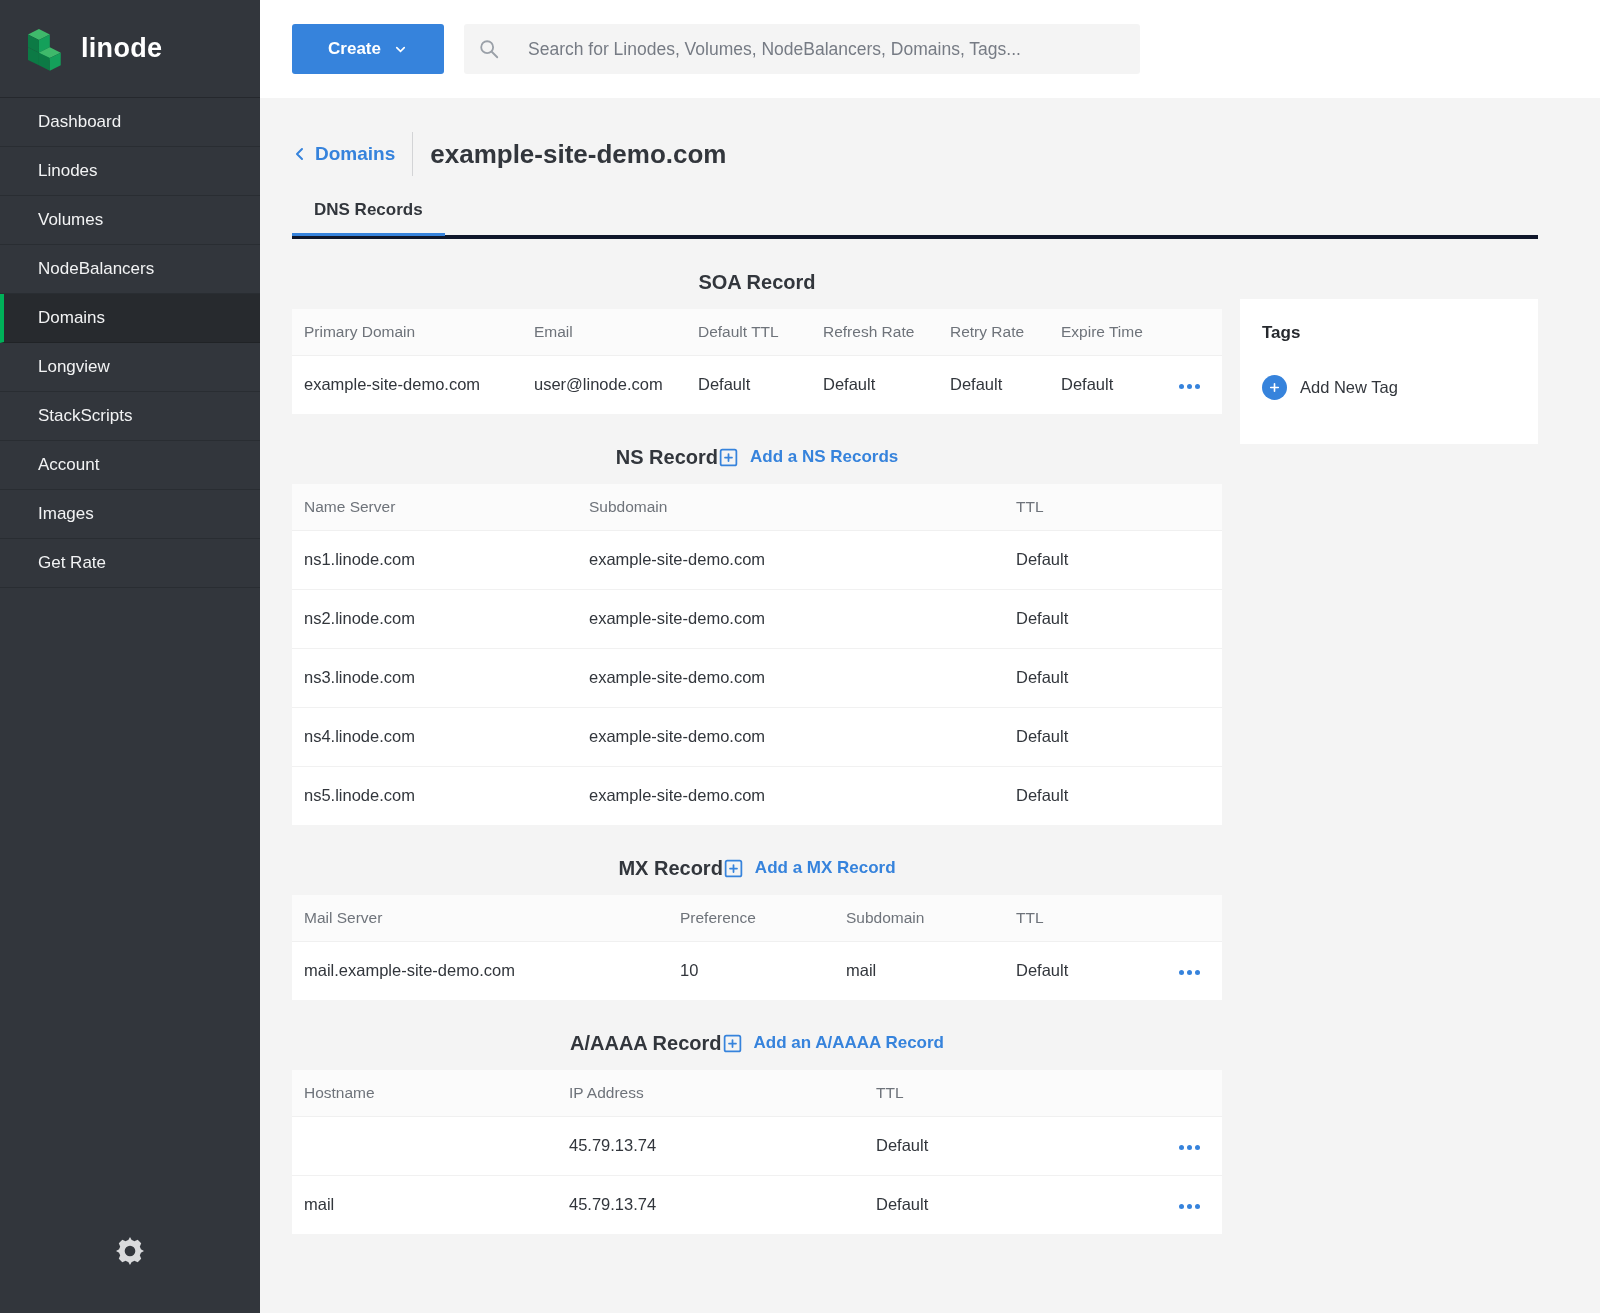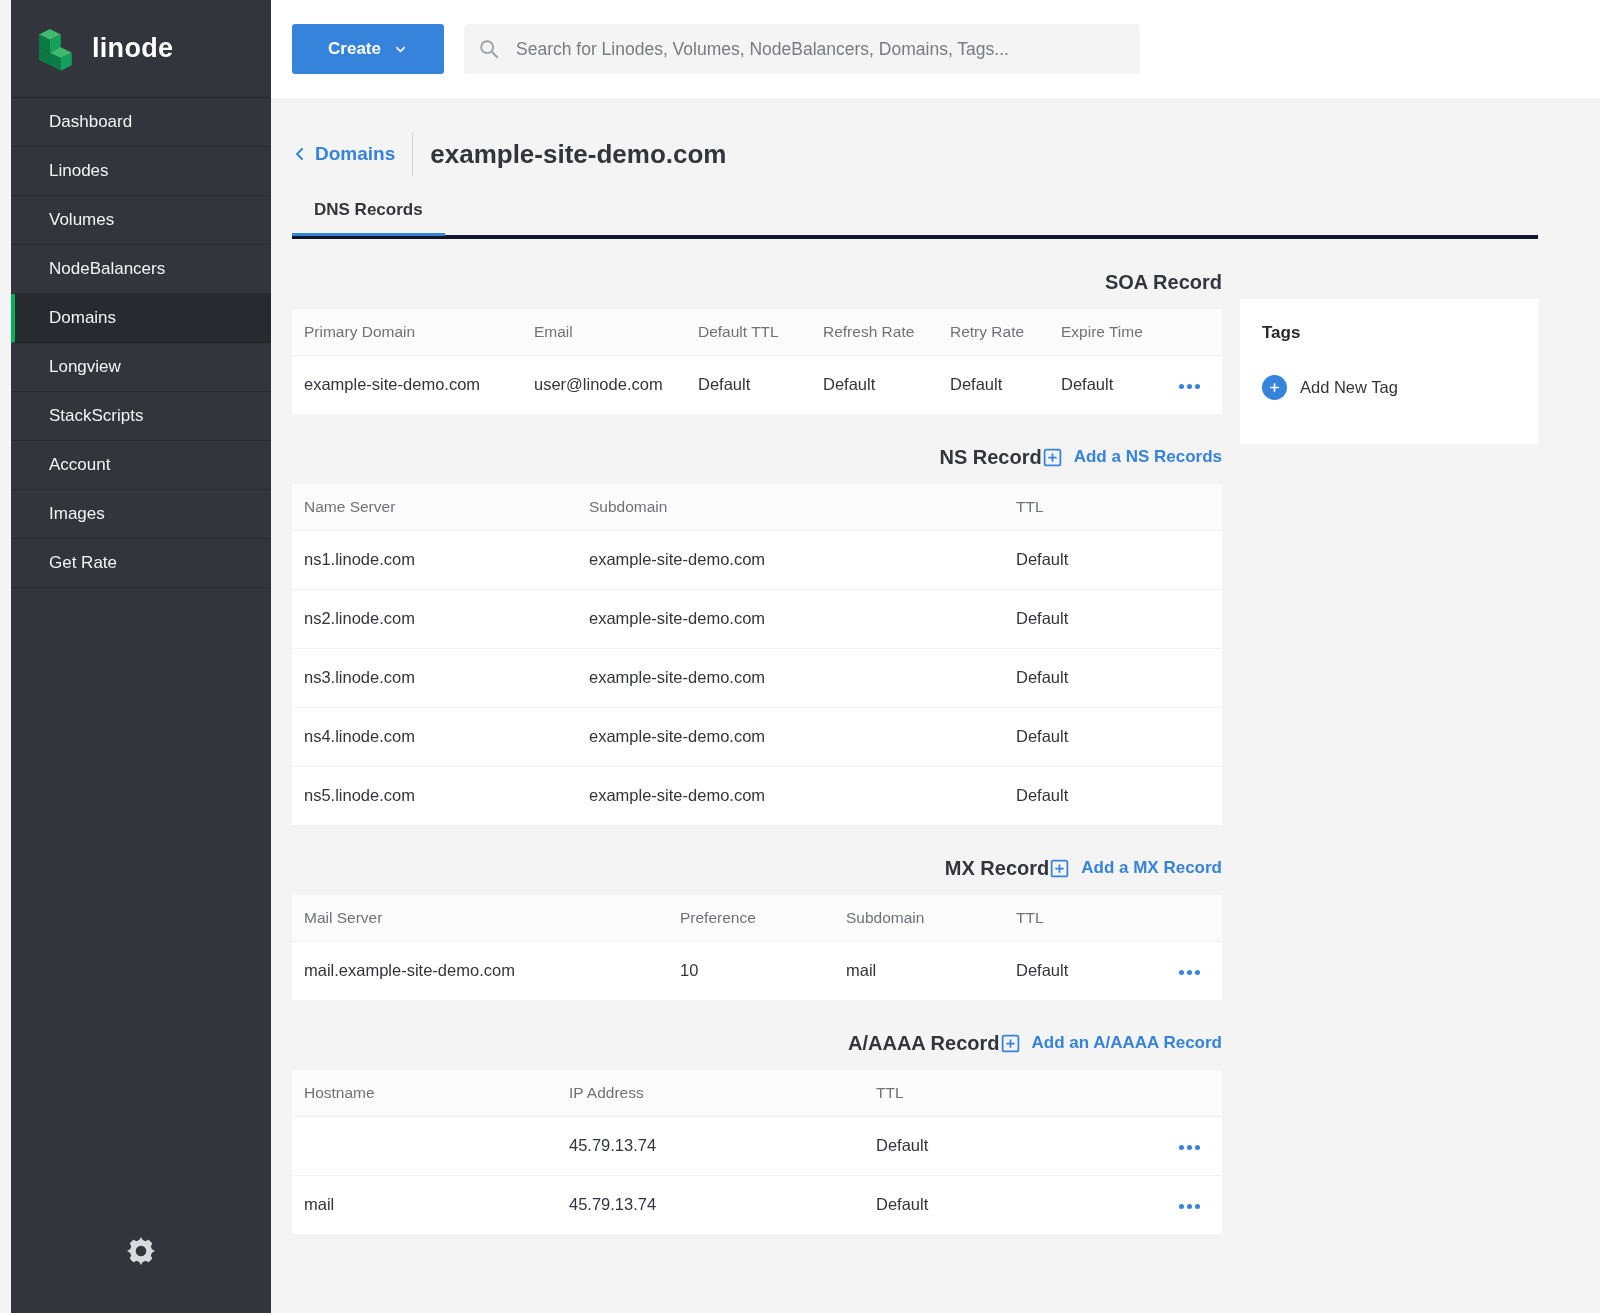"linode" .sidebar { left: 11px -> 0 }
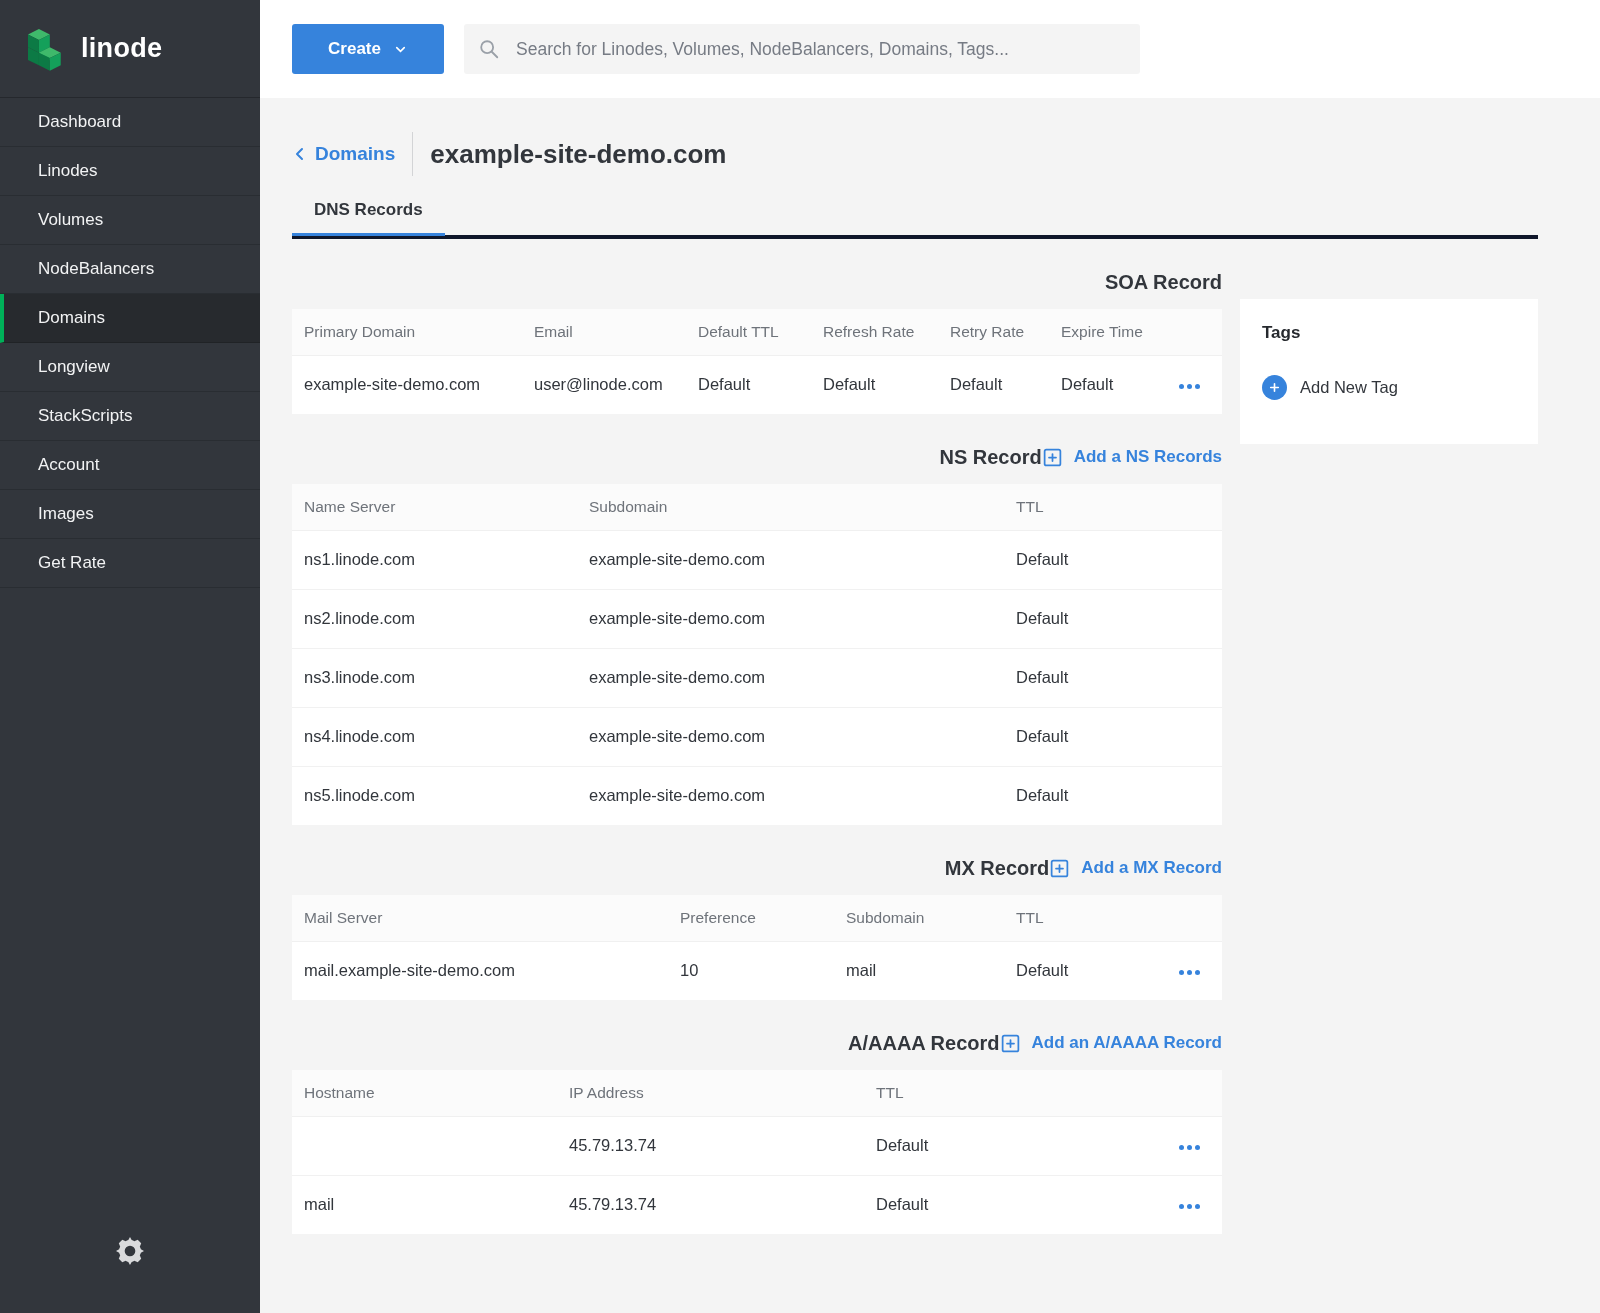"Search for Linodes, Volumes," .search-wrap { gap: 16px -> 28px }
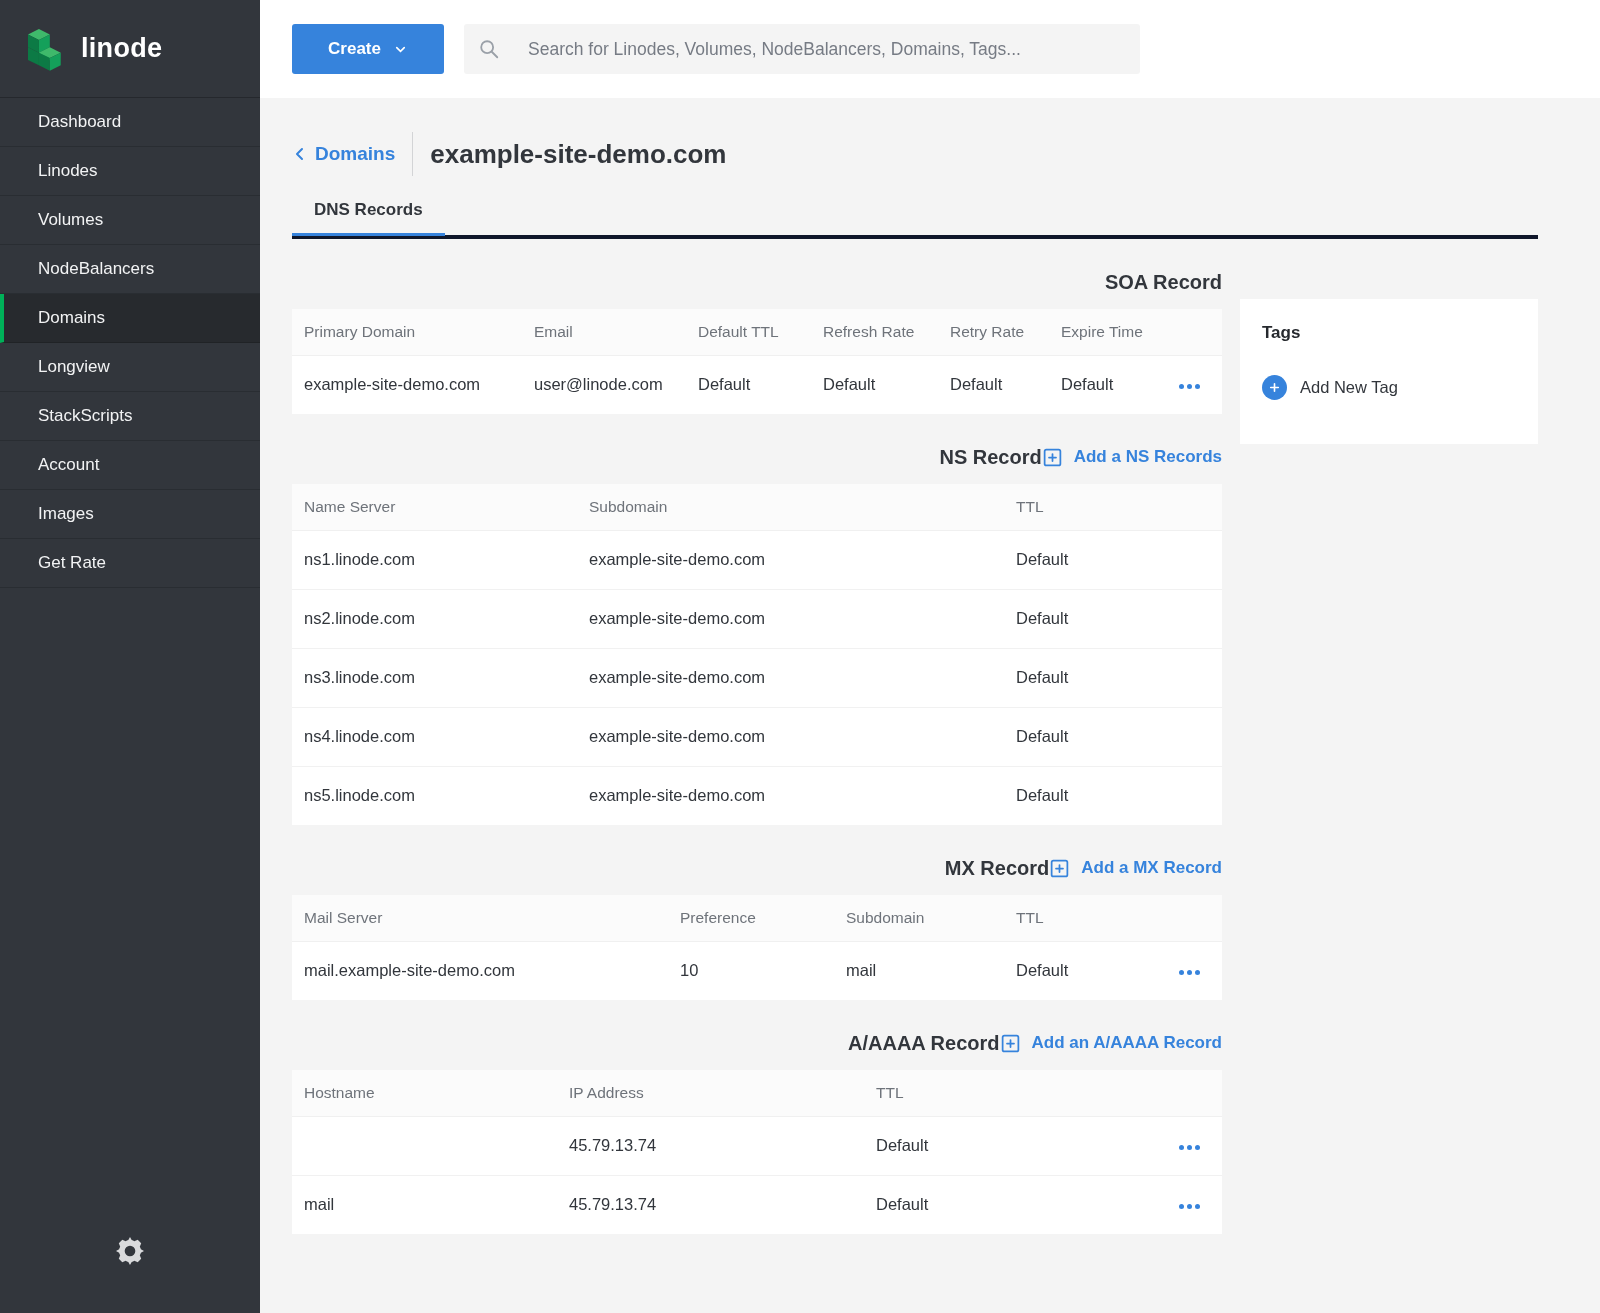"SOA Record" .section-head { justify-content: flex-end -> center }
